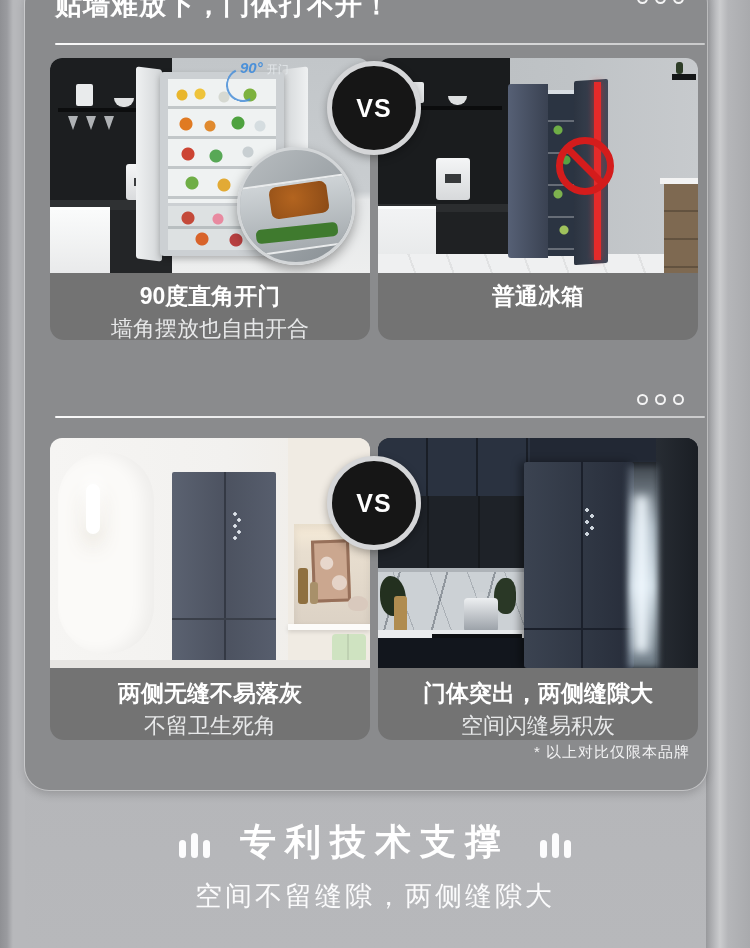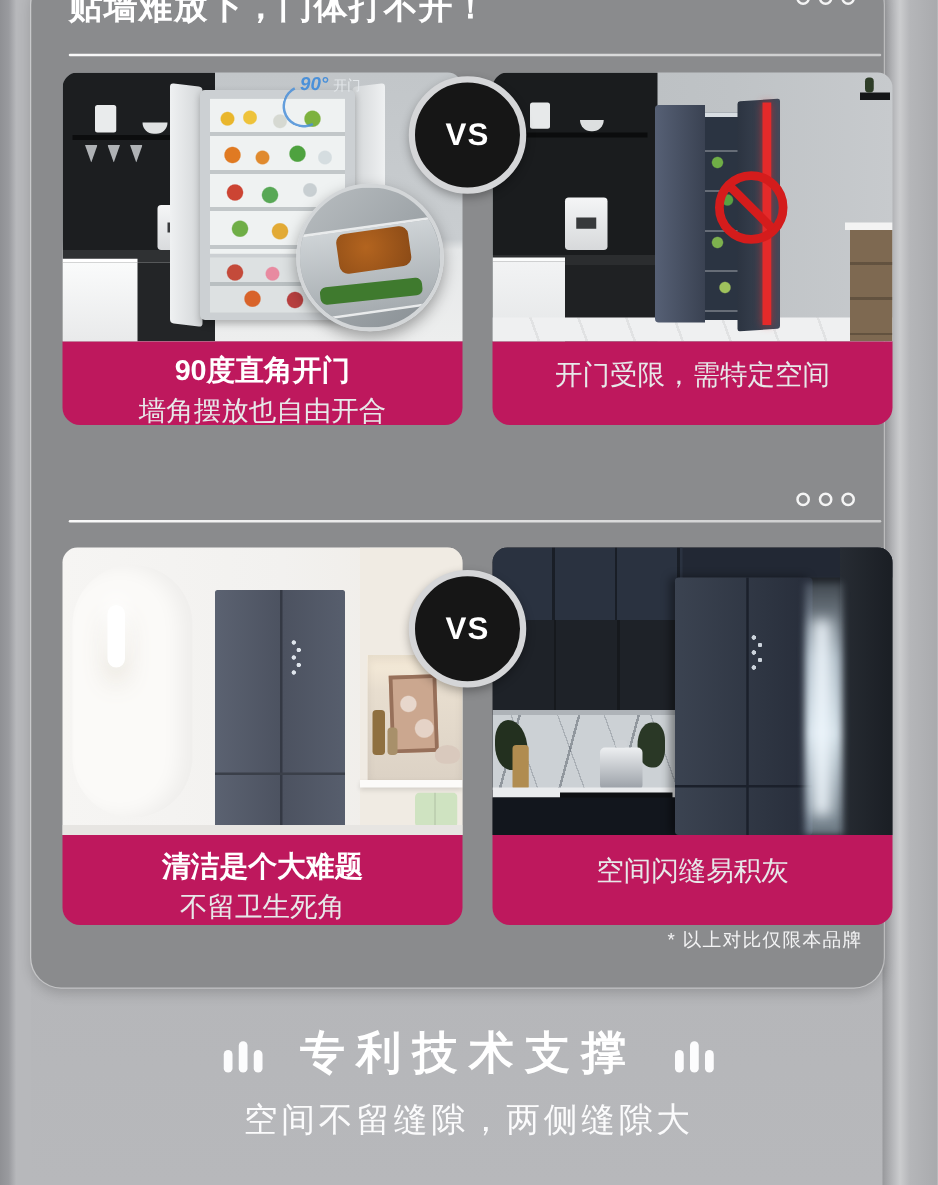"90° 开门" .row { gap: 24px -> 8px }
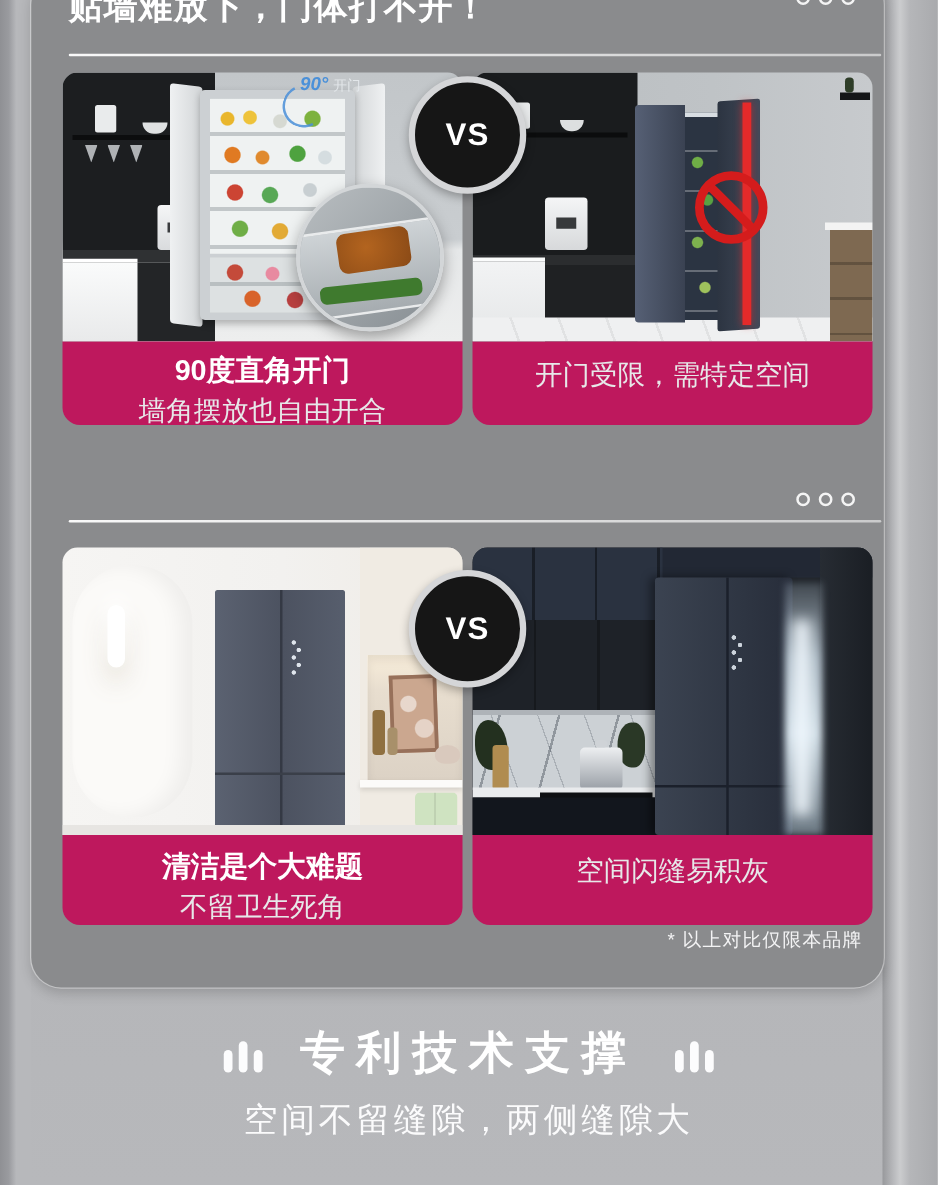"90度直角开门" .caption { background: #be185d -> #737373 }
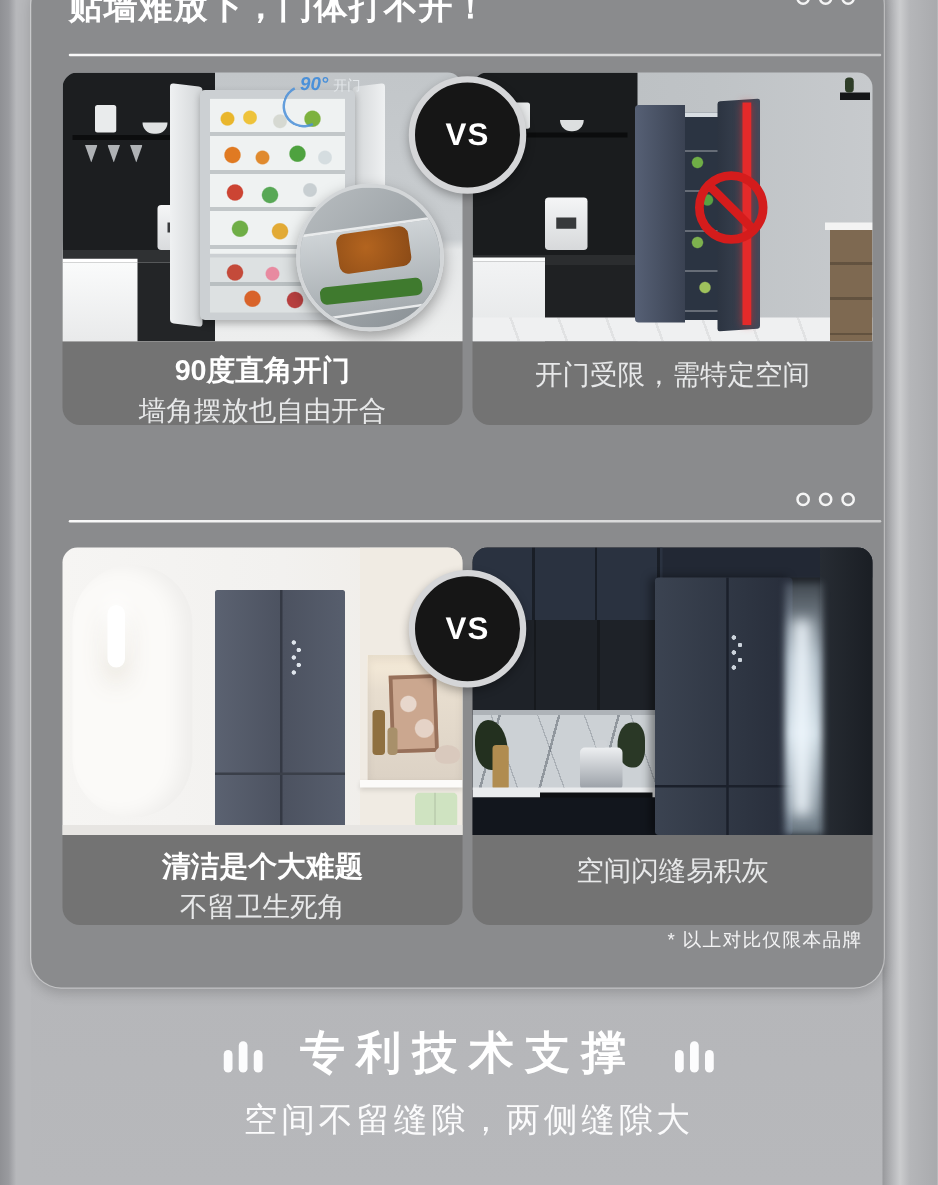"普通冰箱" div.cap-title { html: none -> <div>普通冰箱</div> }
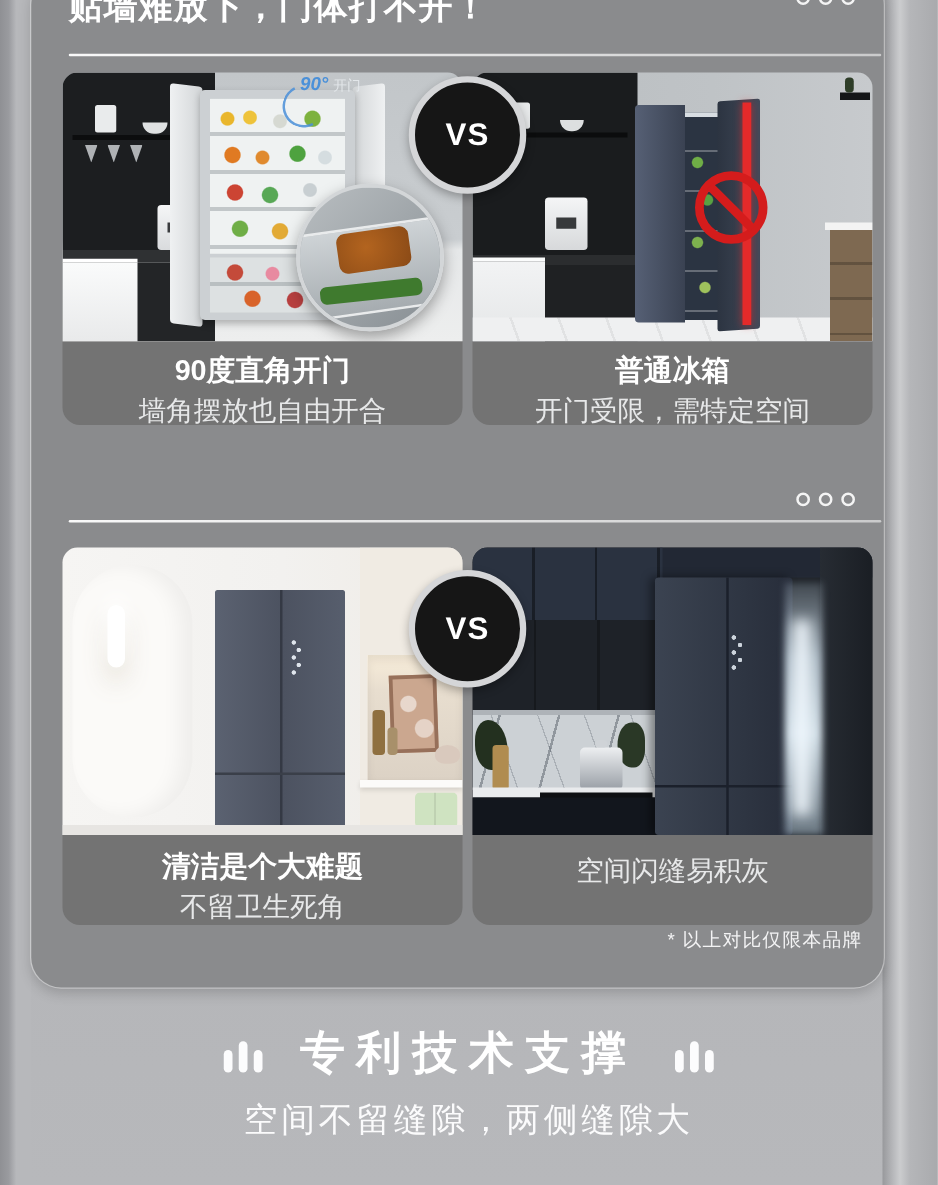"开门受限，需特定空间" div.cap-sub { html: <div>开门受限，需特定空间</div> -> none }
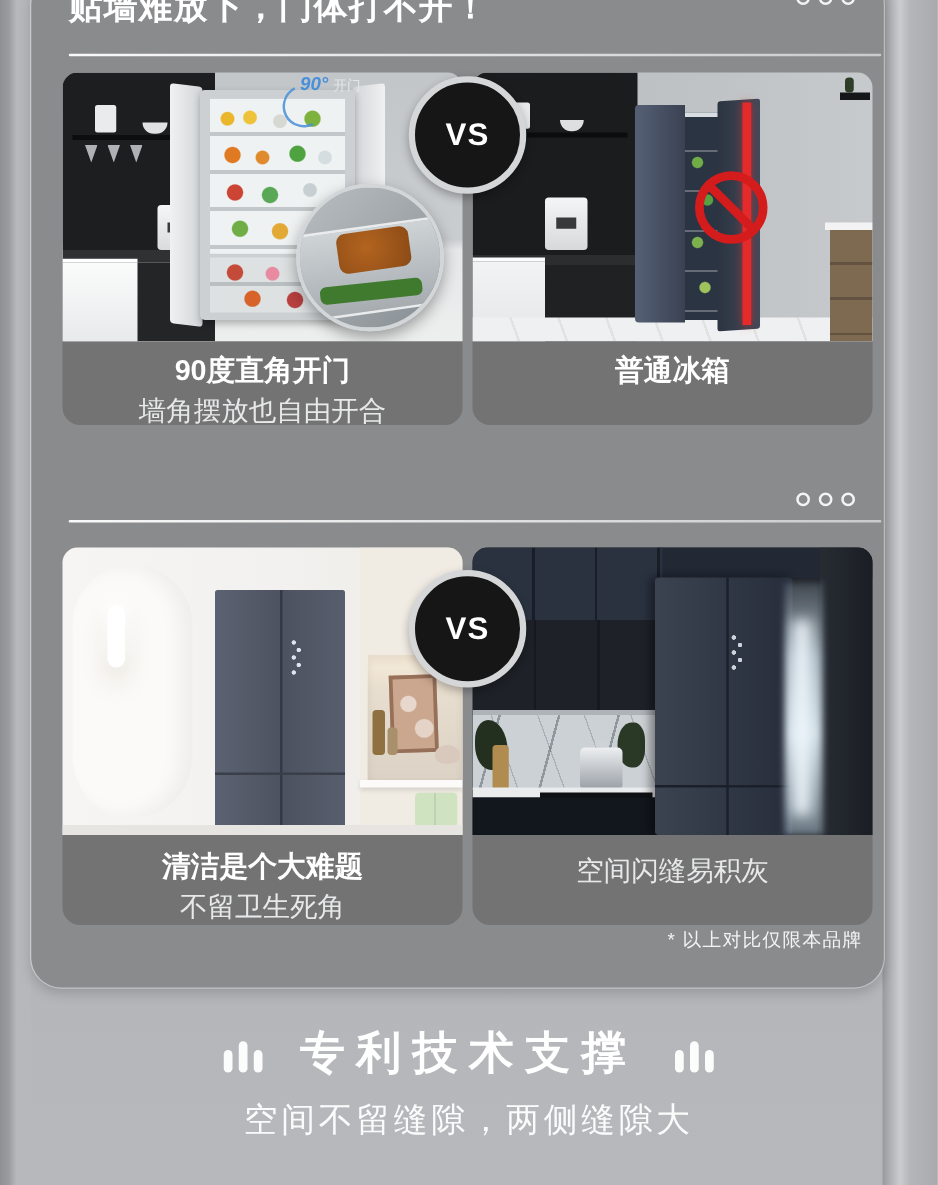"清洁是个大难题" div.cap-title { text: 清洁是个大难题 -> 两侧无缝不易落灰 }
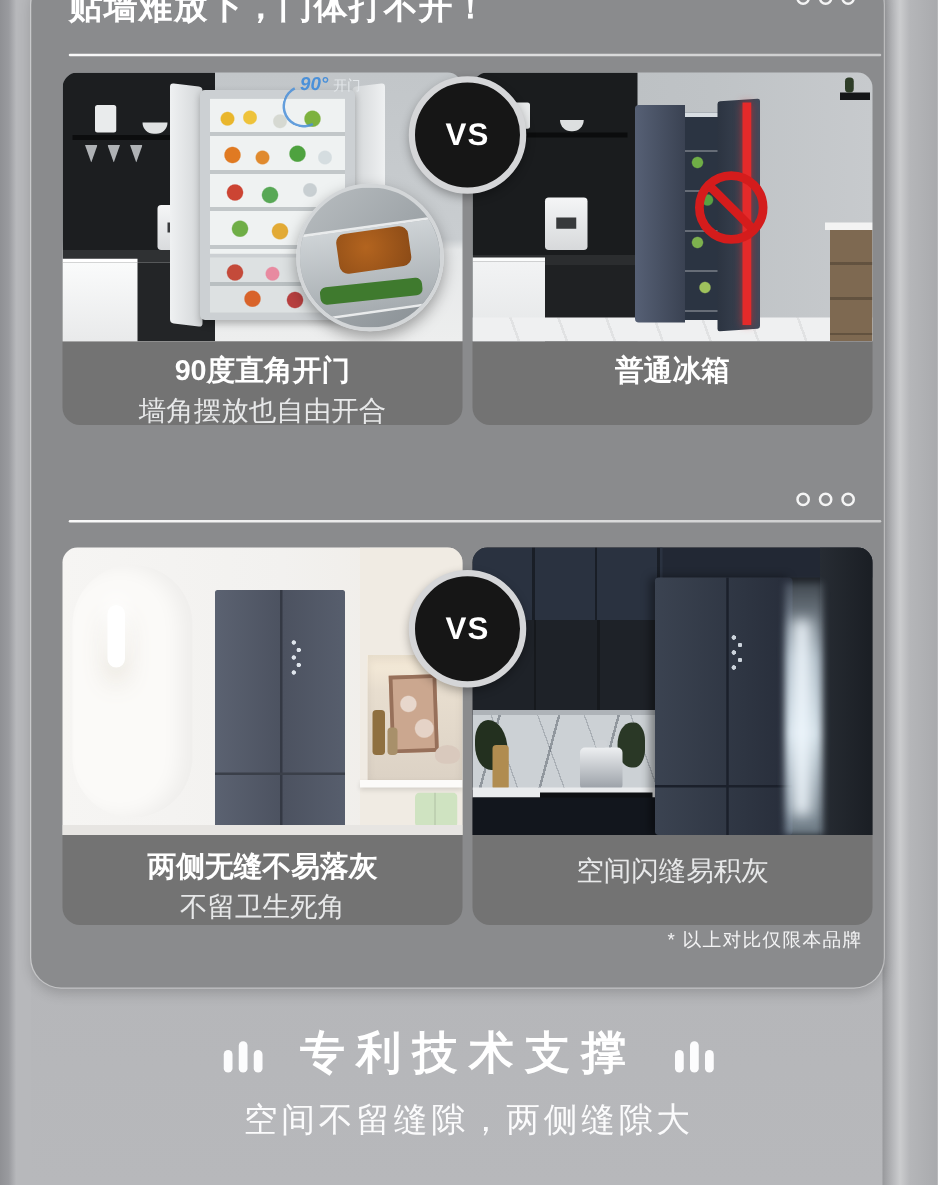"门体突出，两侧缝隙大" div.cap-title { html: none -> <div>门体突出，两侧缝隙大</div> }
